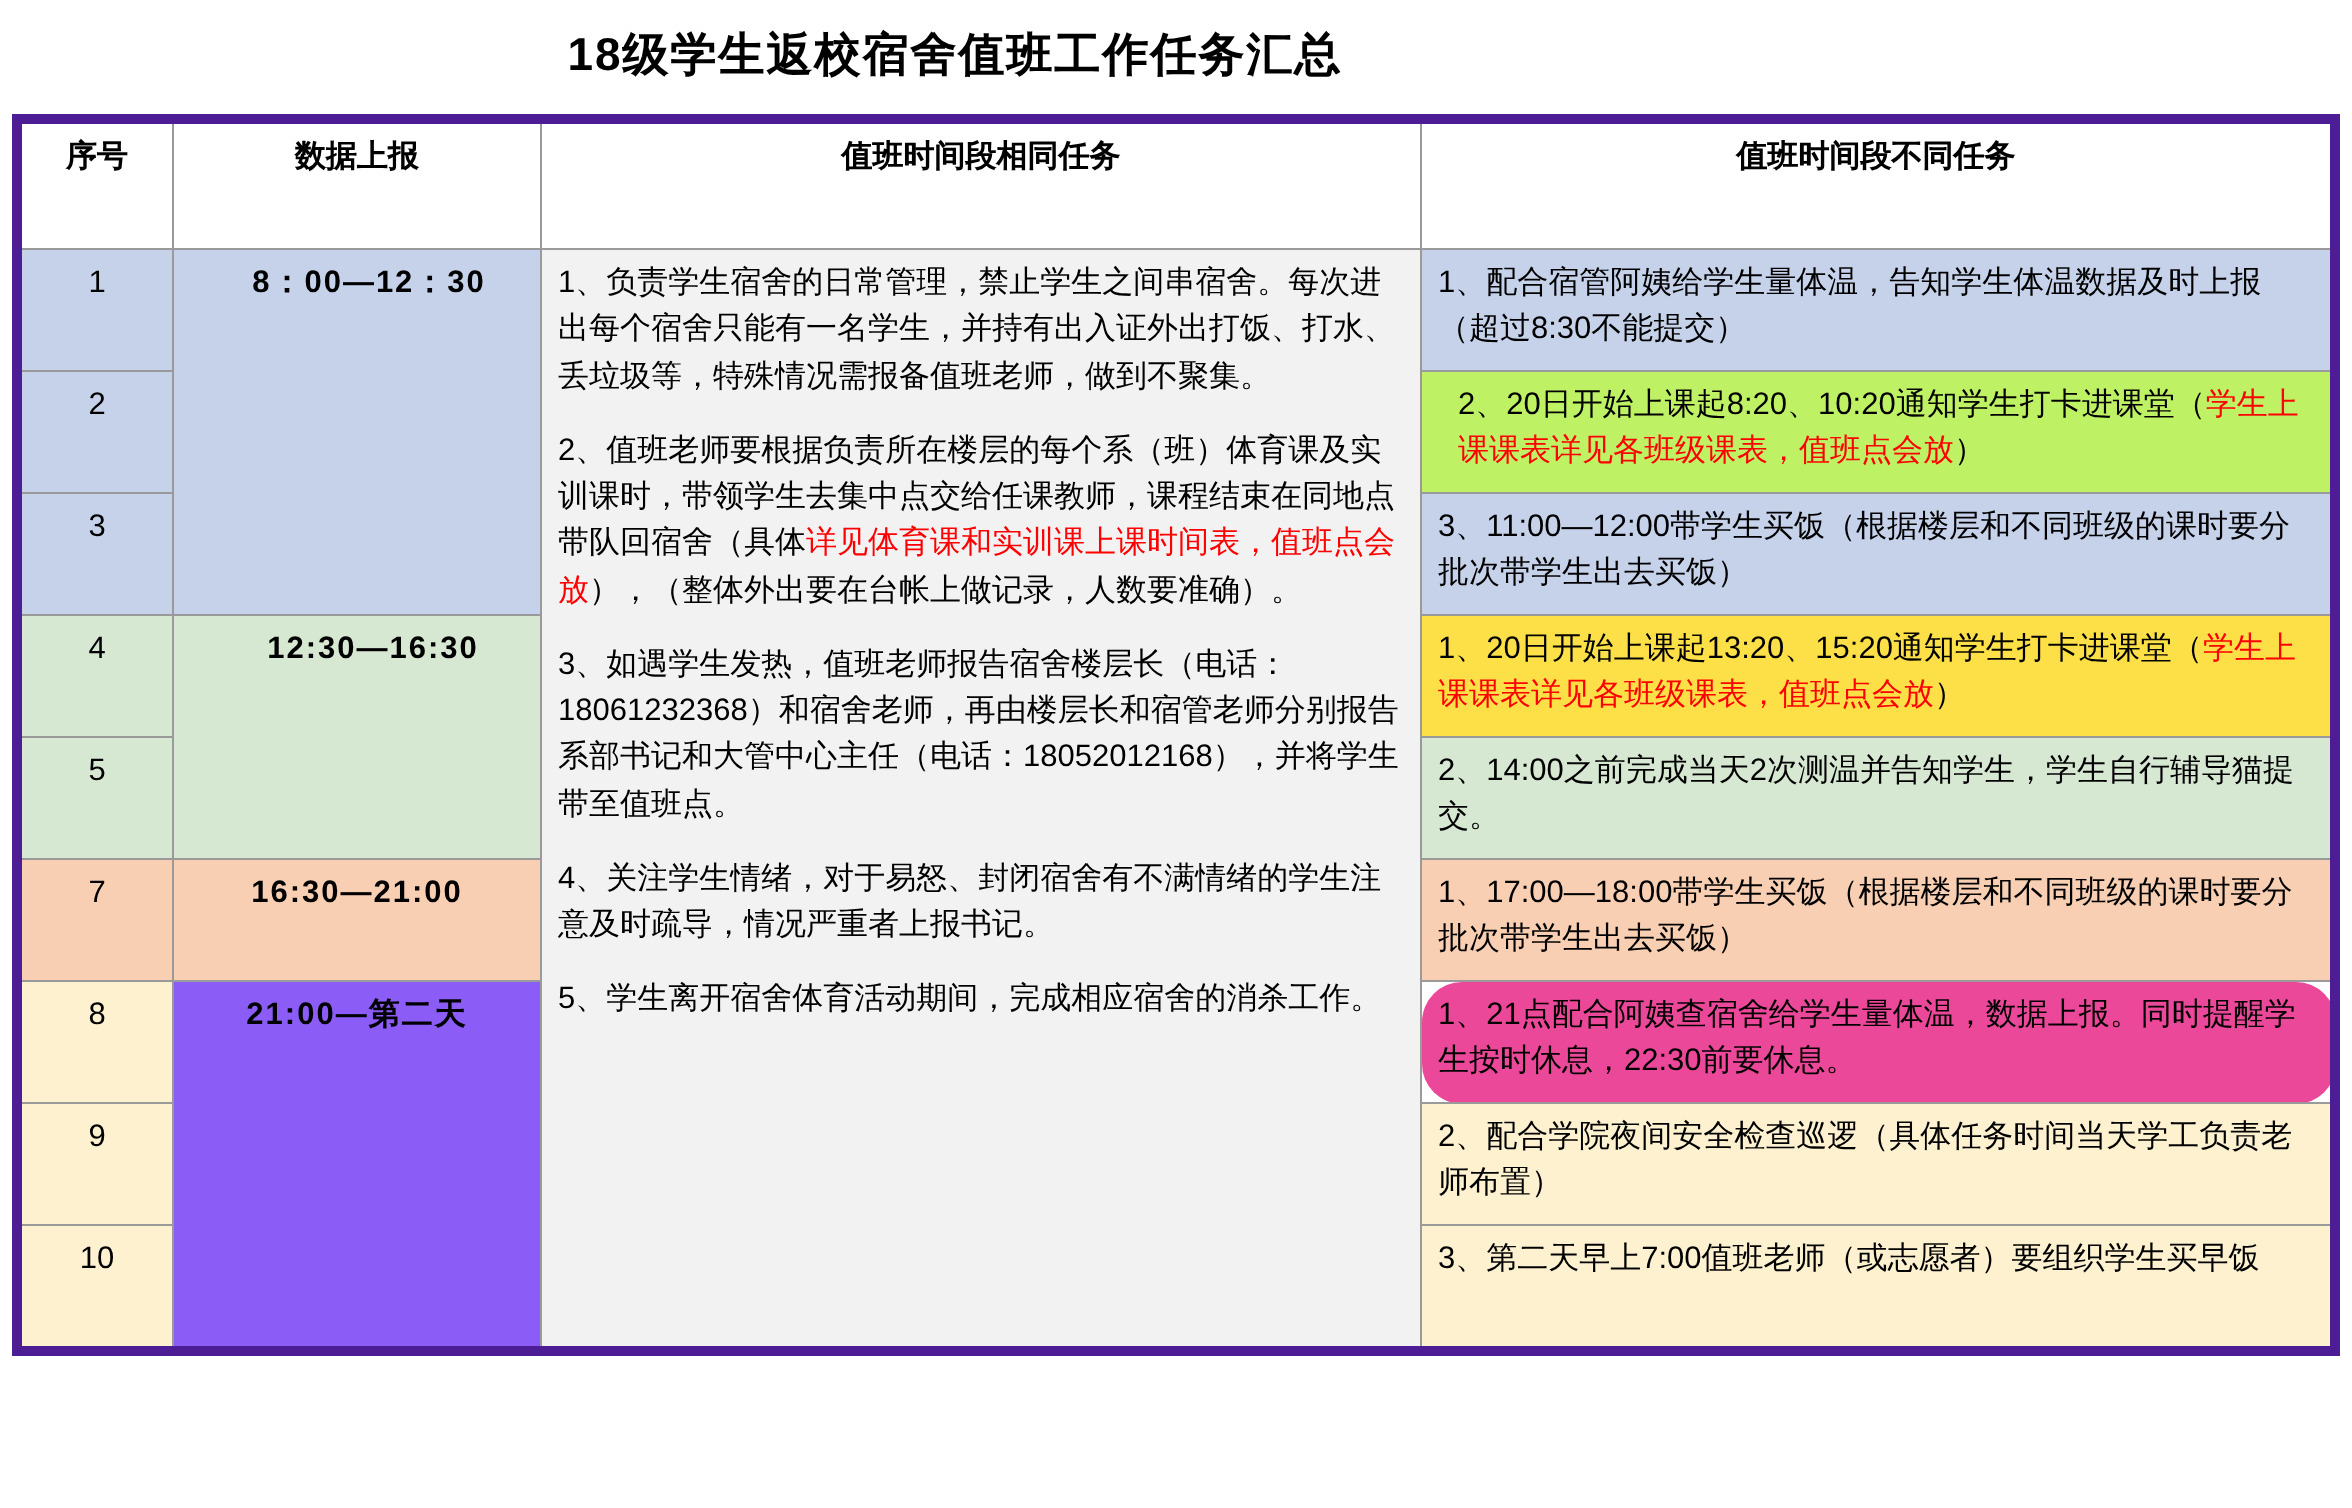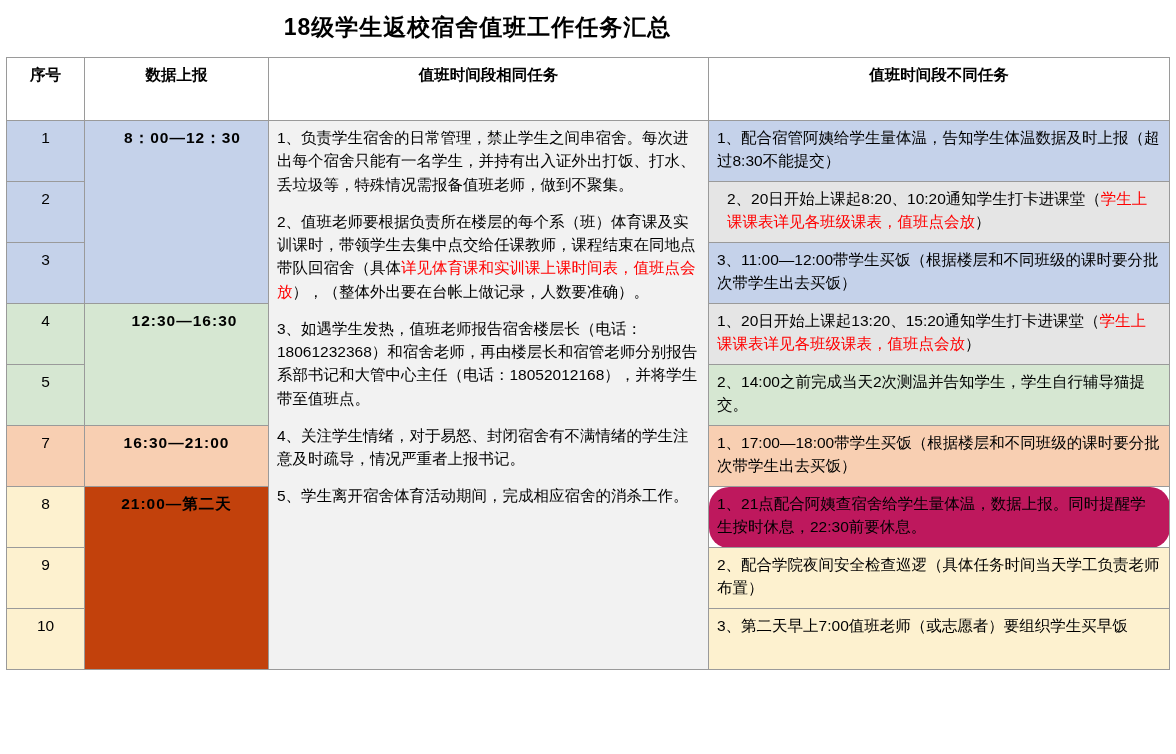"序号" table.main { border: 1px solid #4c1d95 -> 5px solid #4c1d95 }
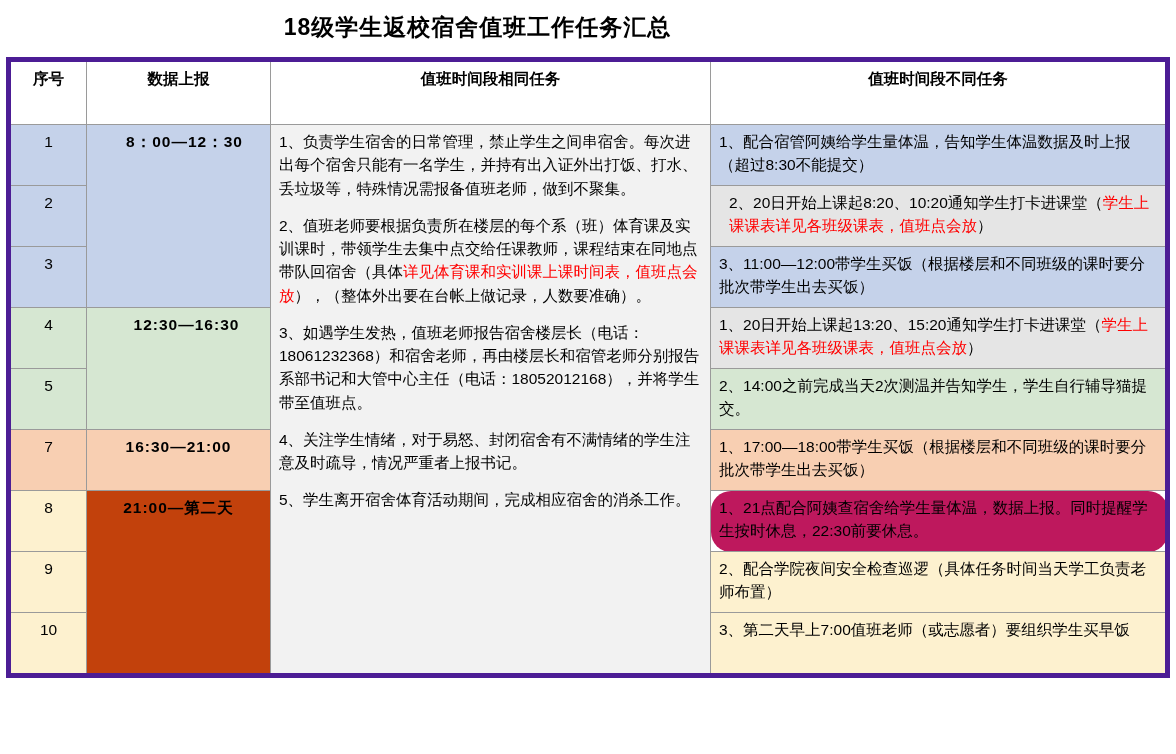"2、20日开始上课起8:20、10:20通知学生打卡进课堂（学生上课课表详见各班" td.cell-diff { background: #e5e5e5 -> #bef264 }
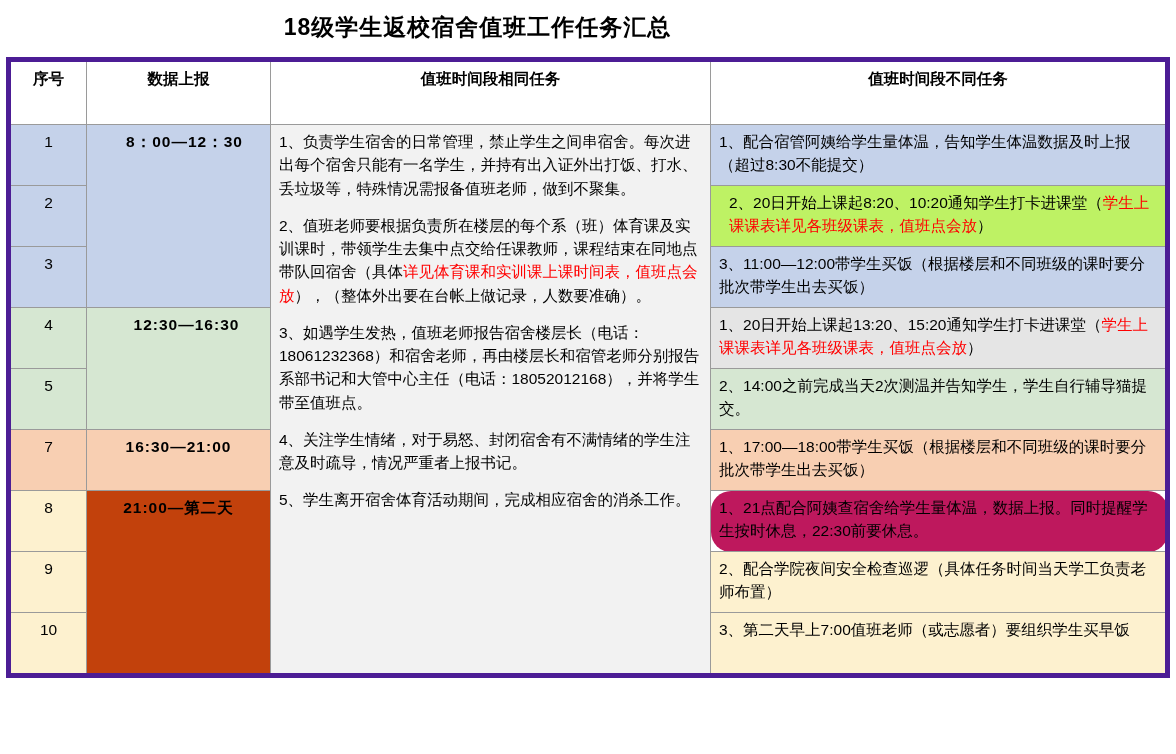"1、20日开始上课起13:20、15:20通知学生打卡进课堂（学生上课课表详见各" td.cell-diff { background: #e5e5e5 -> #fde047 }
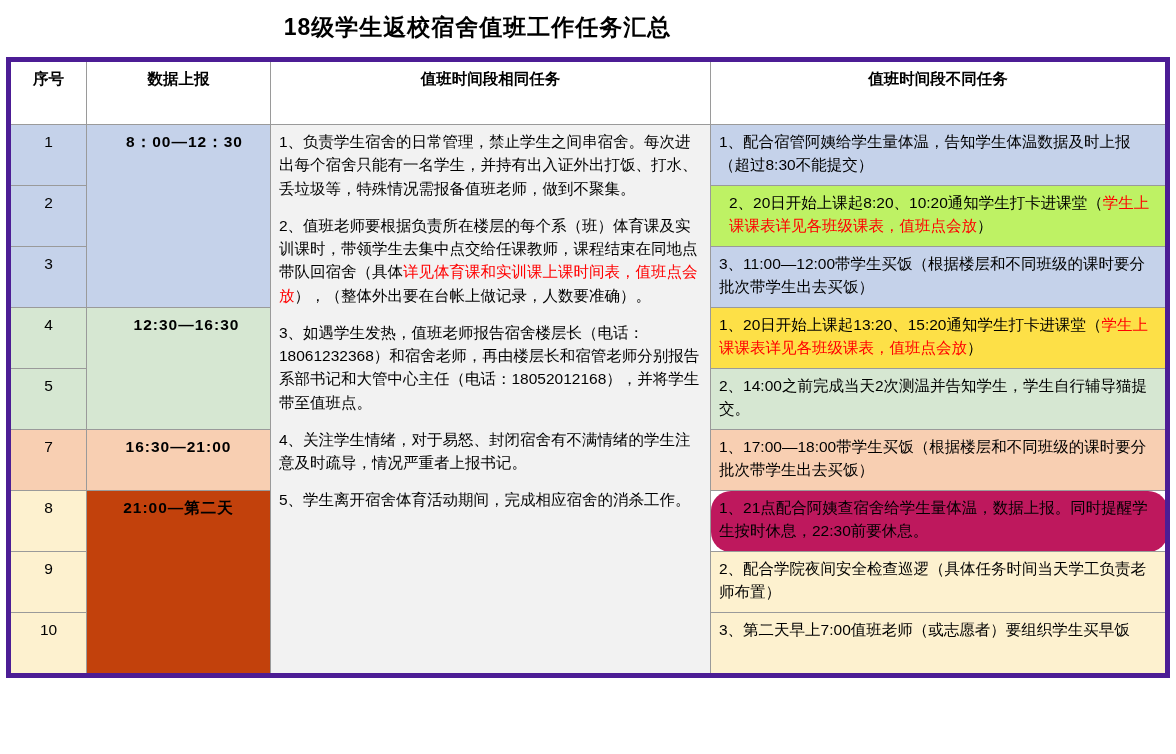"21:00—第二天" td.cell-time { background: #c2410c -> #8b5cf6 }
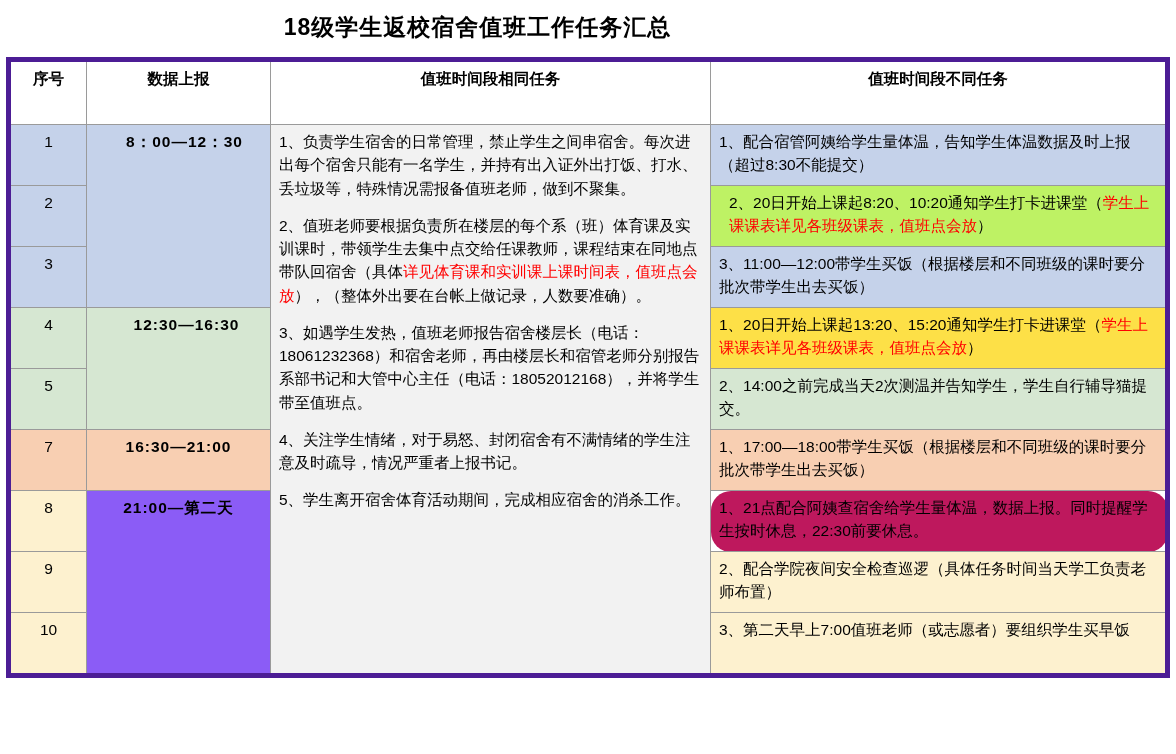"1、21点配合阿姨查宿舍给学生量体温，数据上报。同时提醒学生按时休息，22:30" td.cell-diff { background: #be185d -> #ec4899 }
